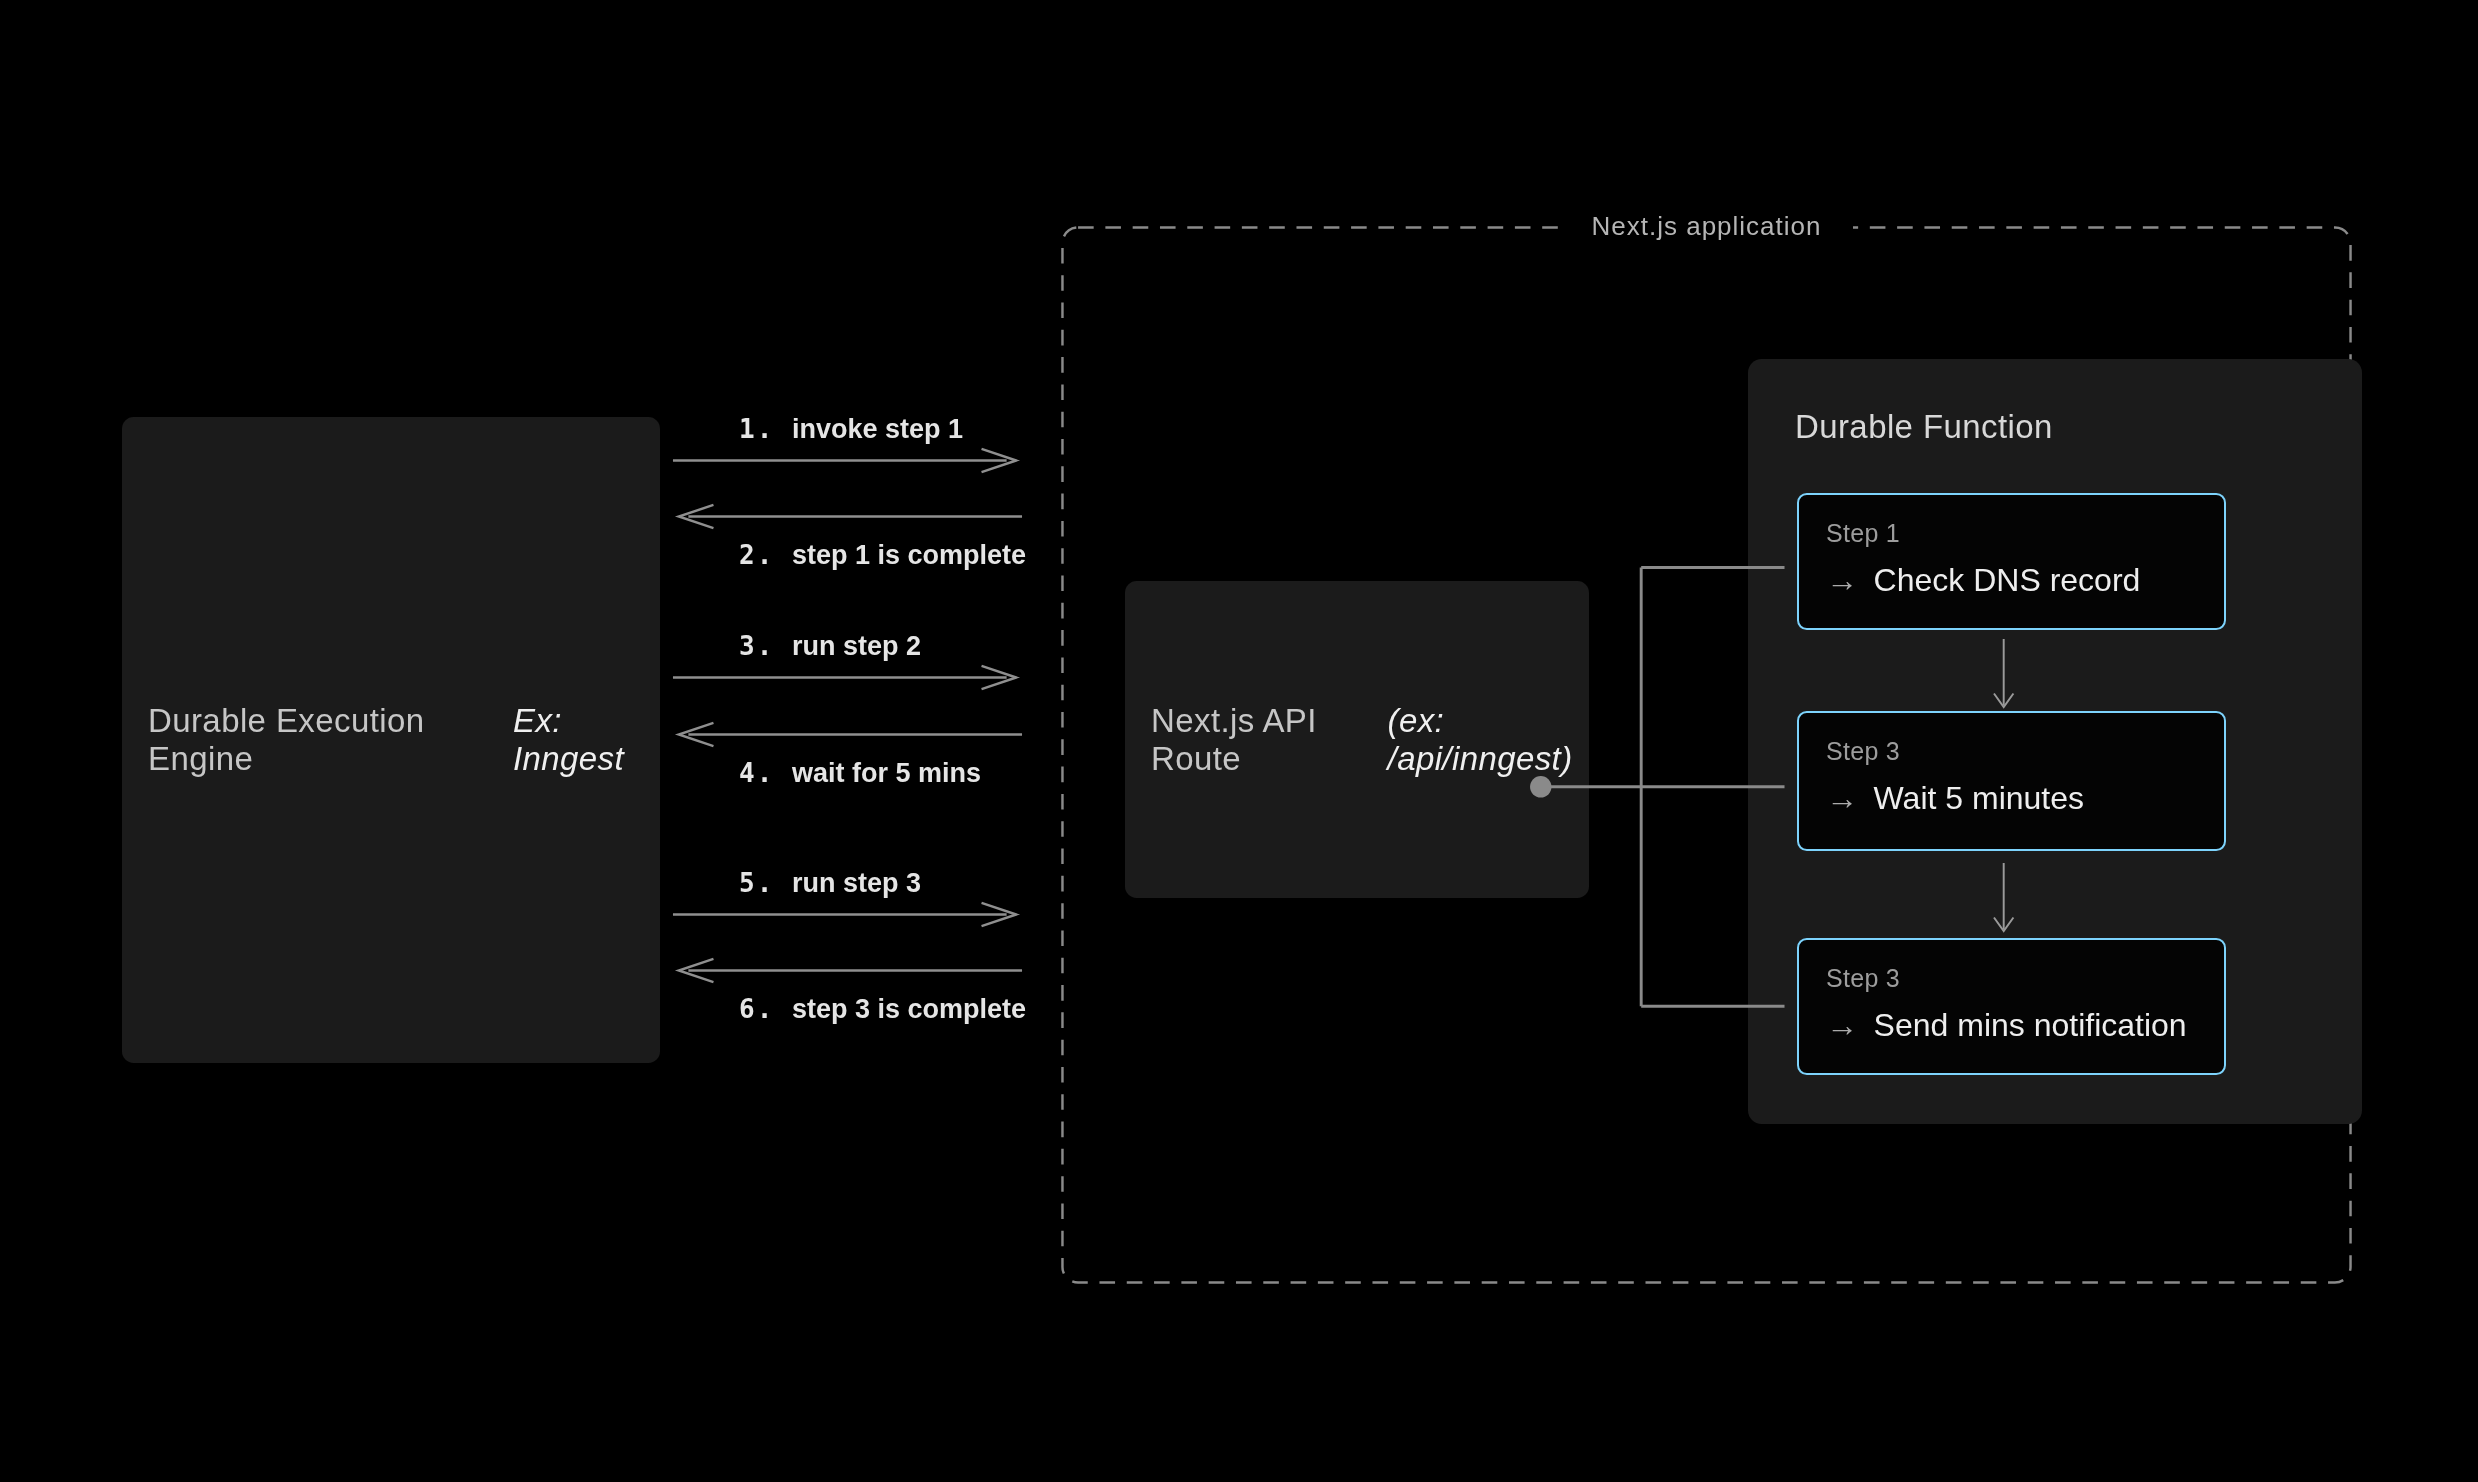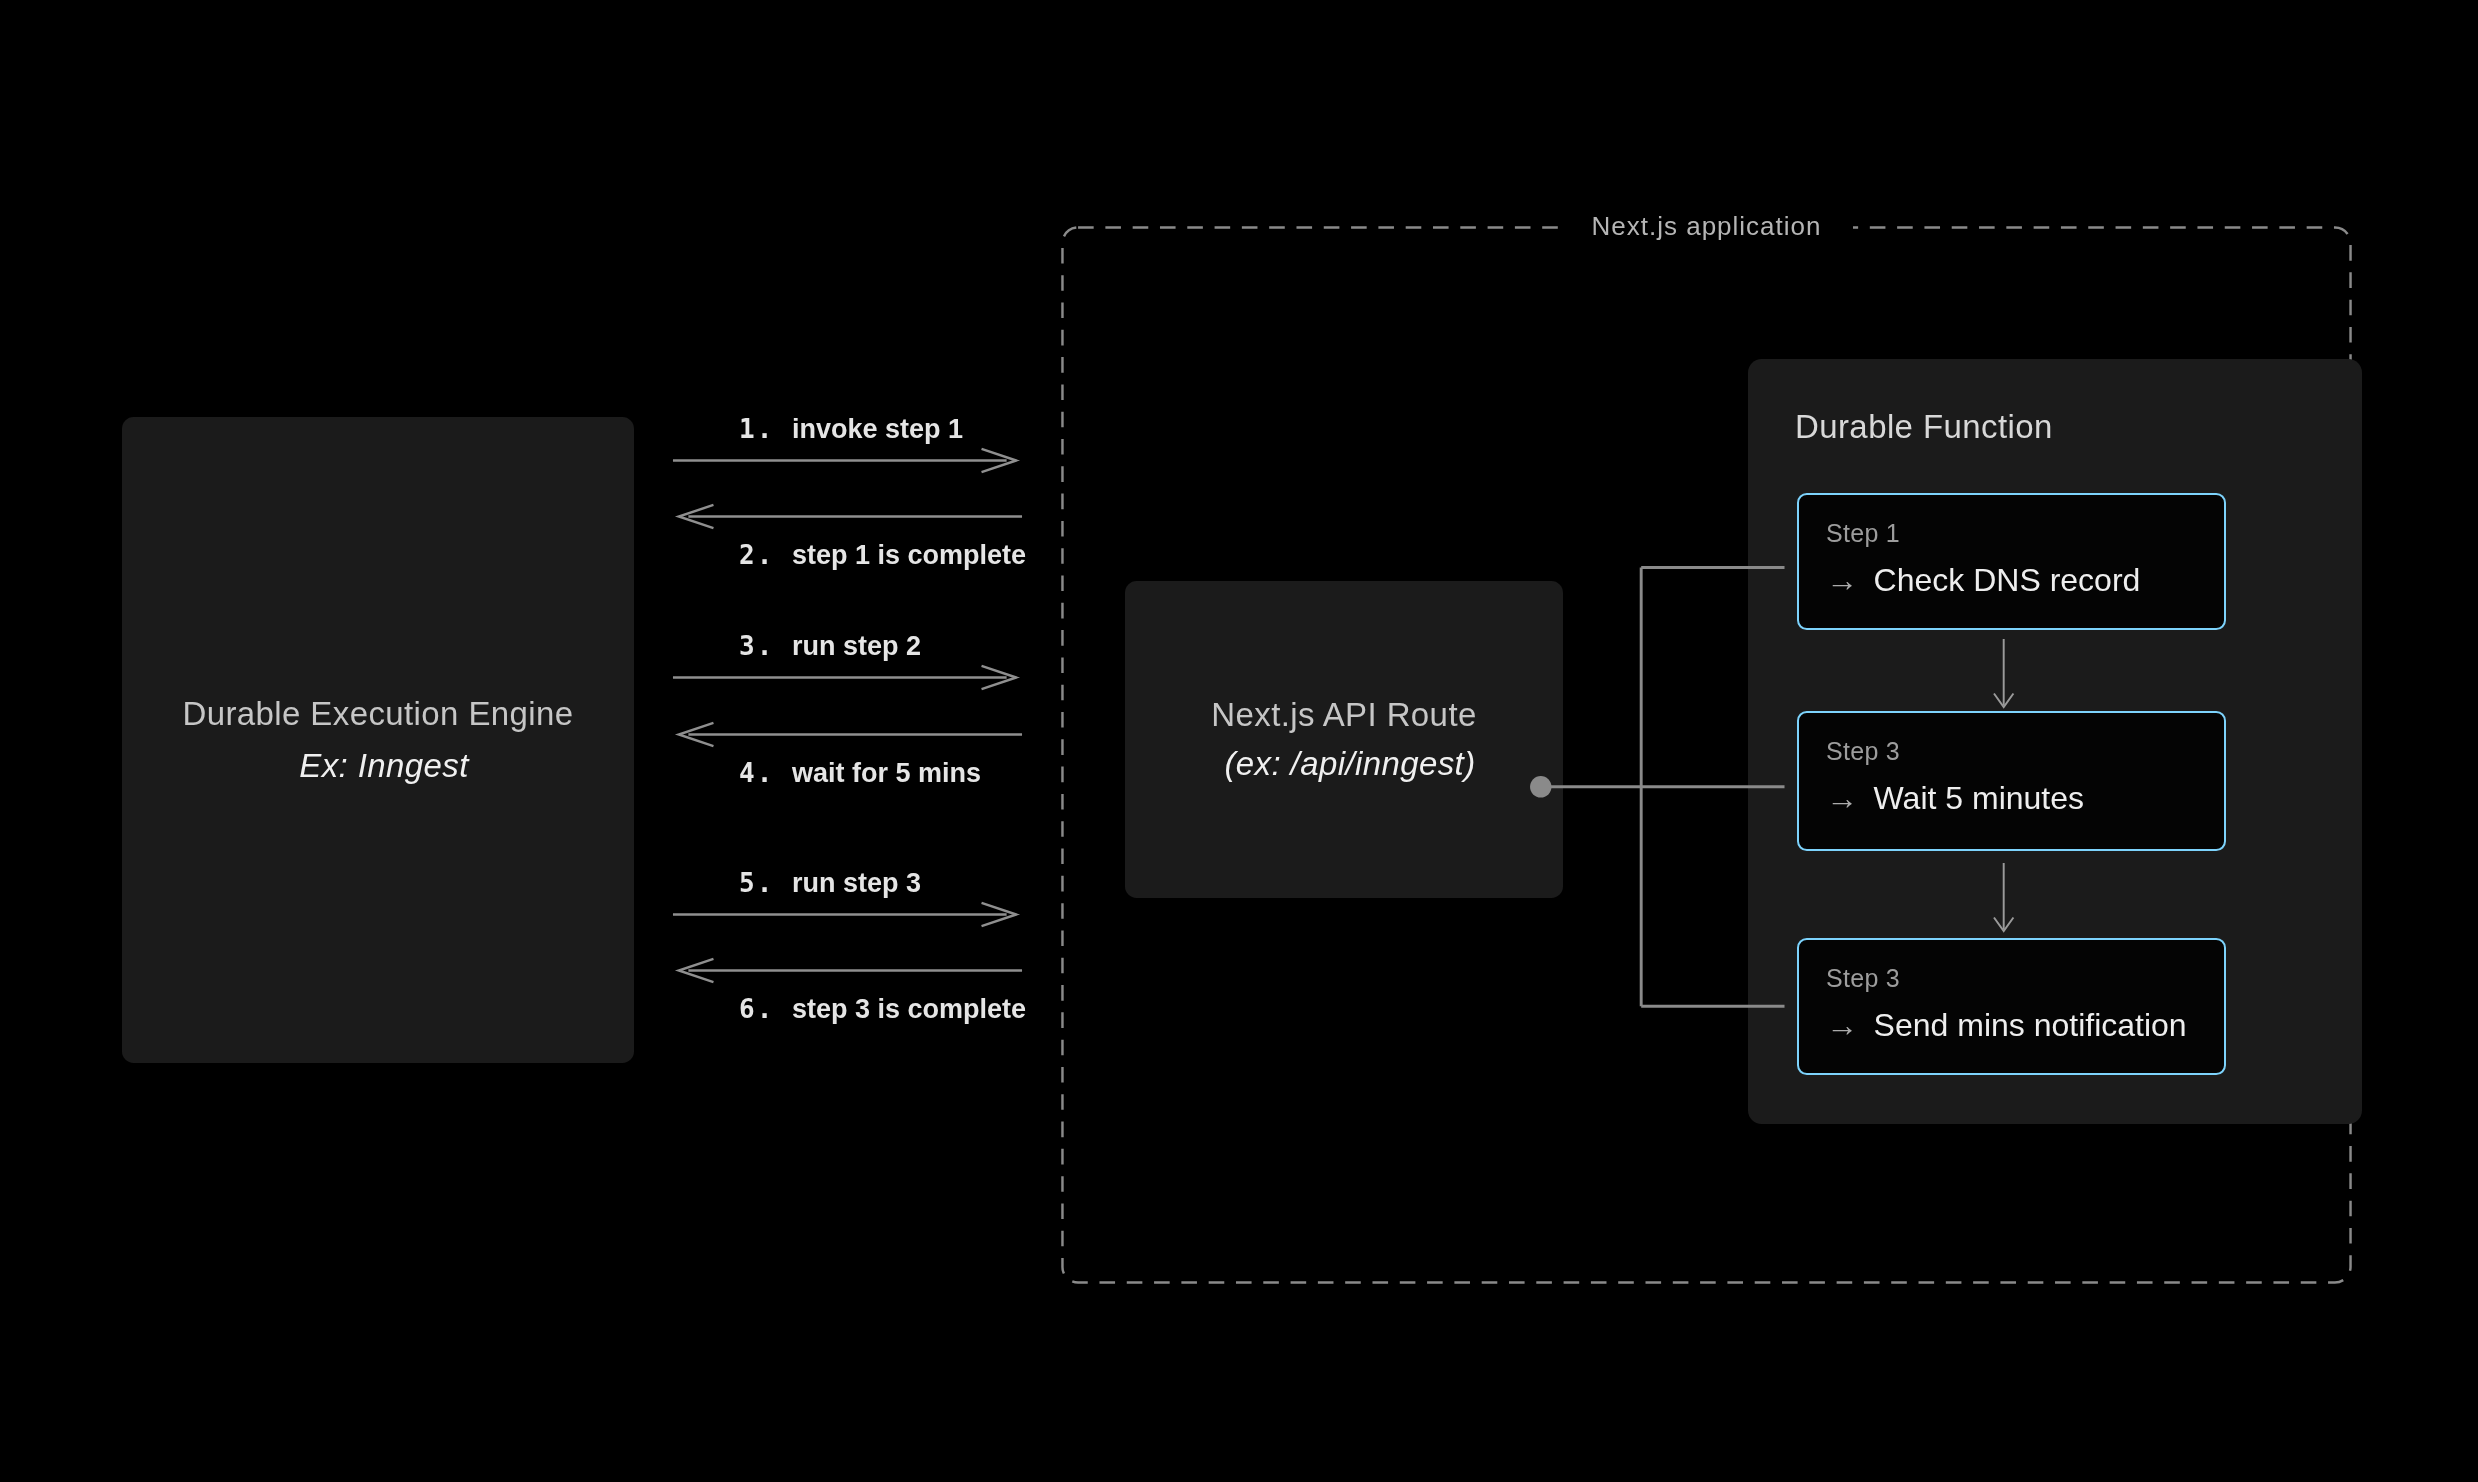"Durable Execution Engine" .center-col { flex-direction: column -> row; padding-left: none -> 26px }
